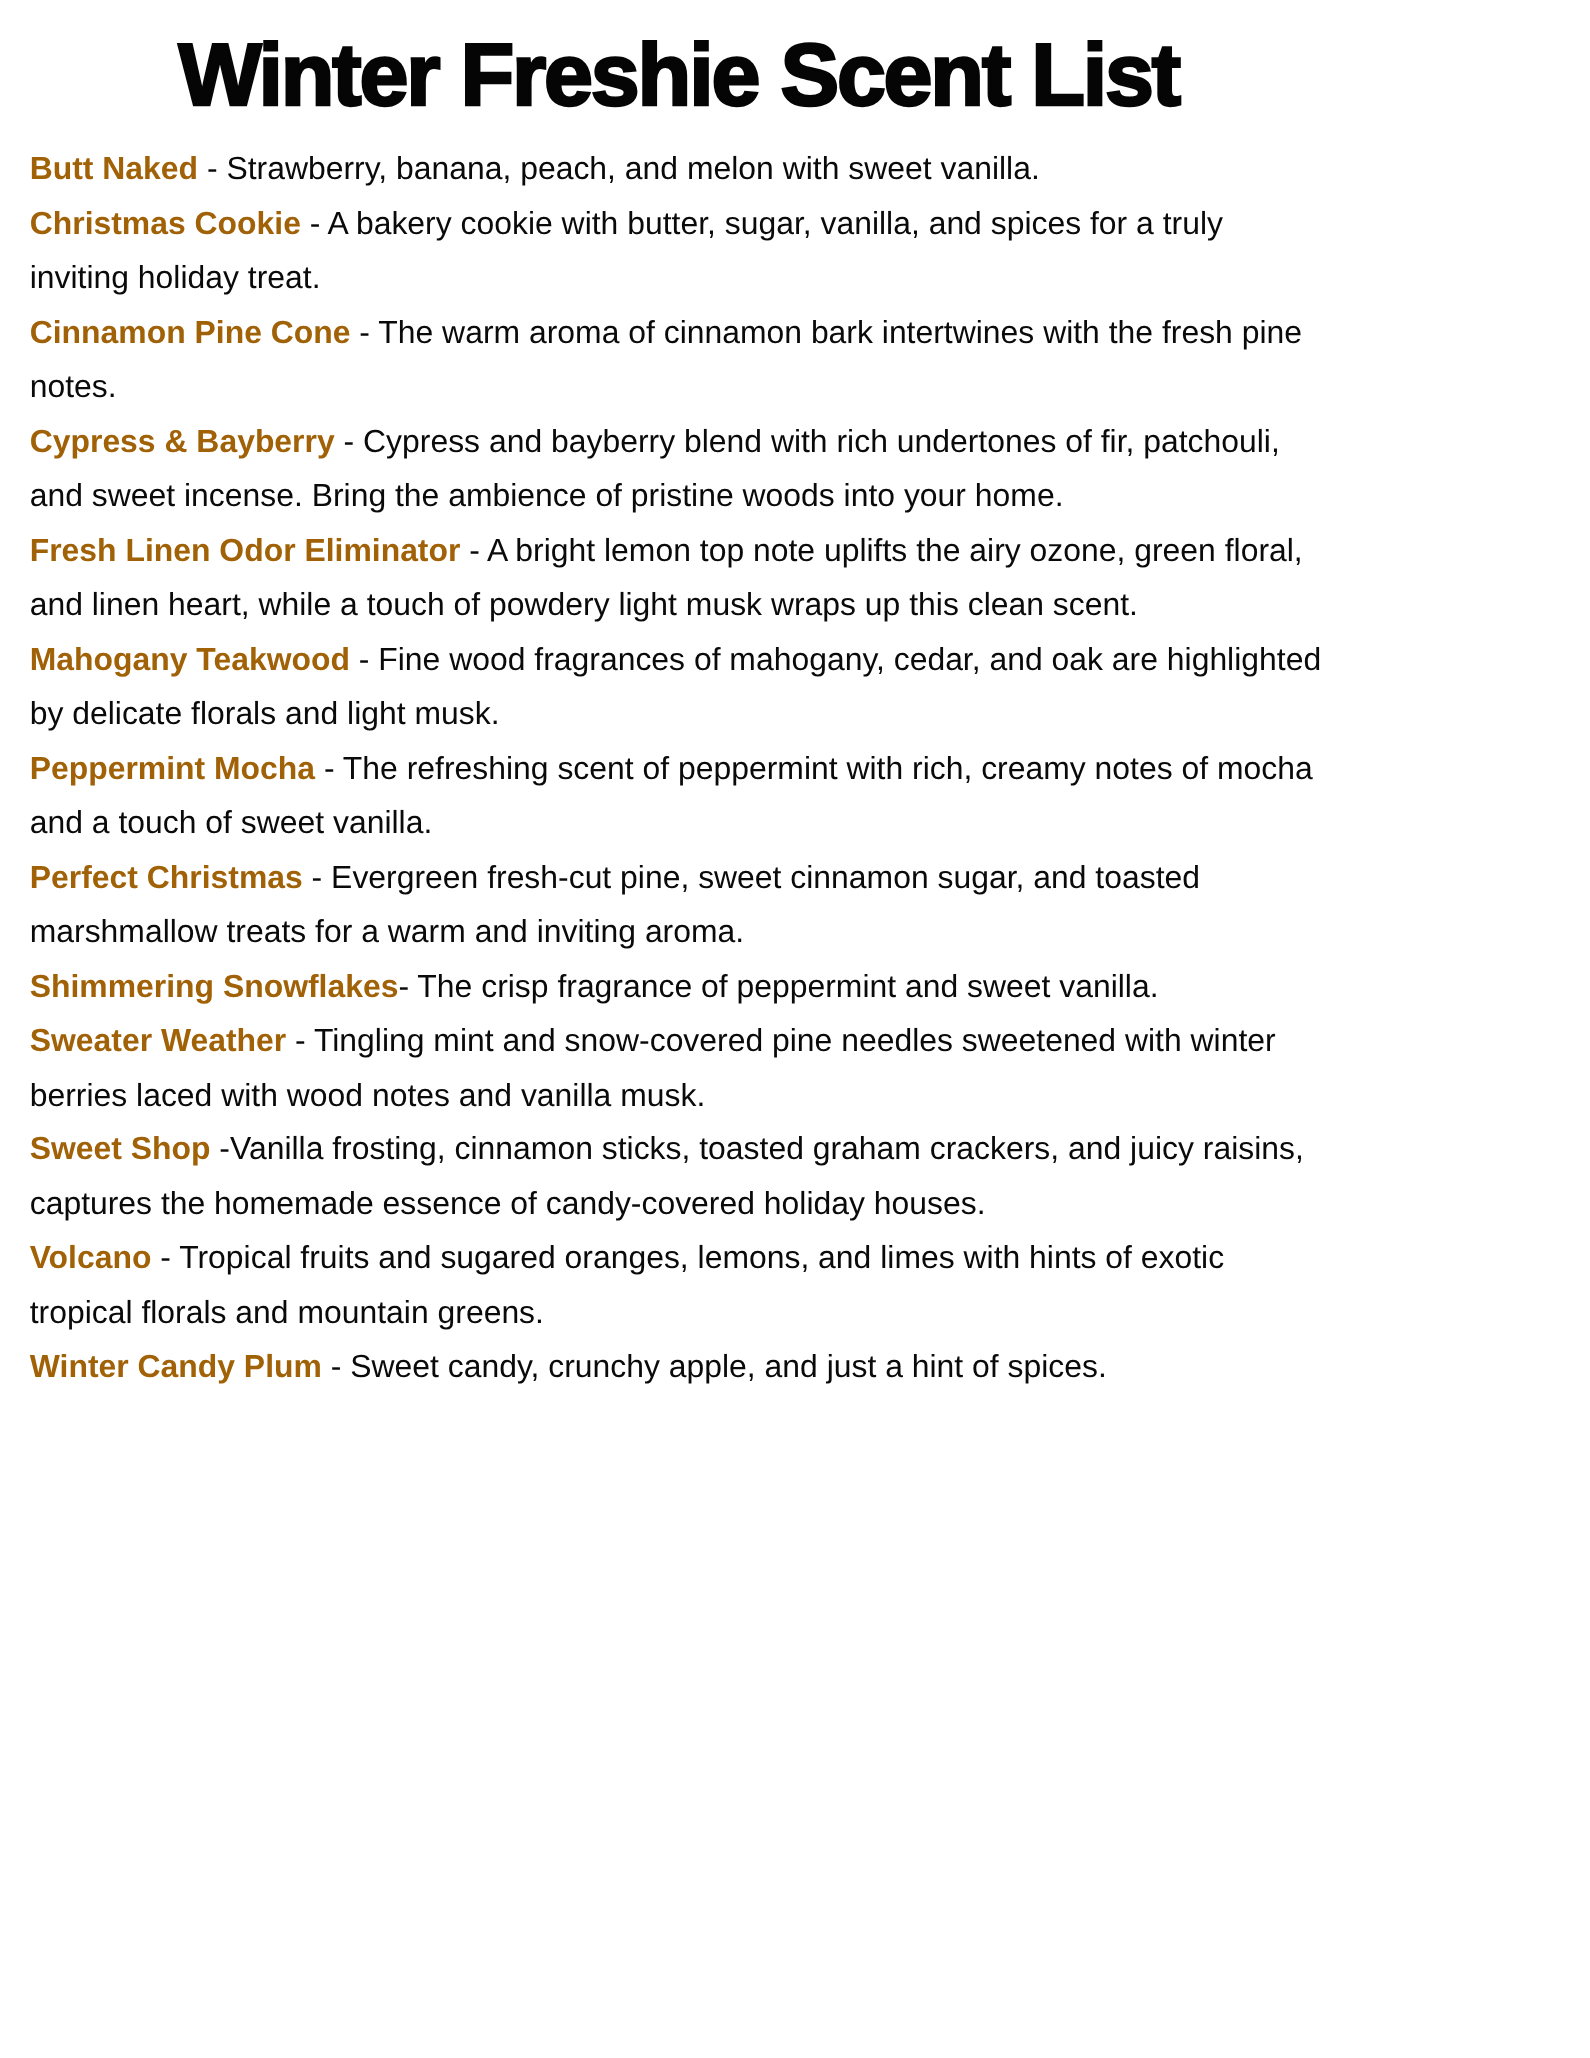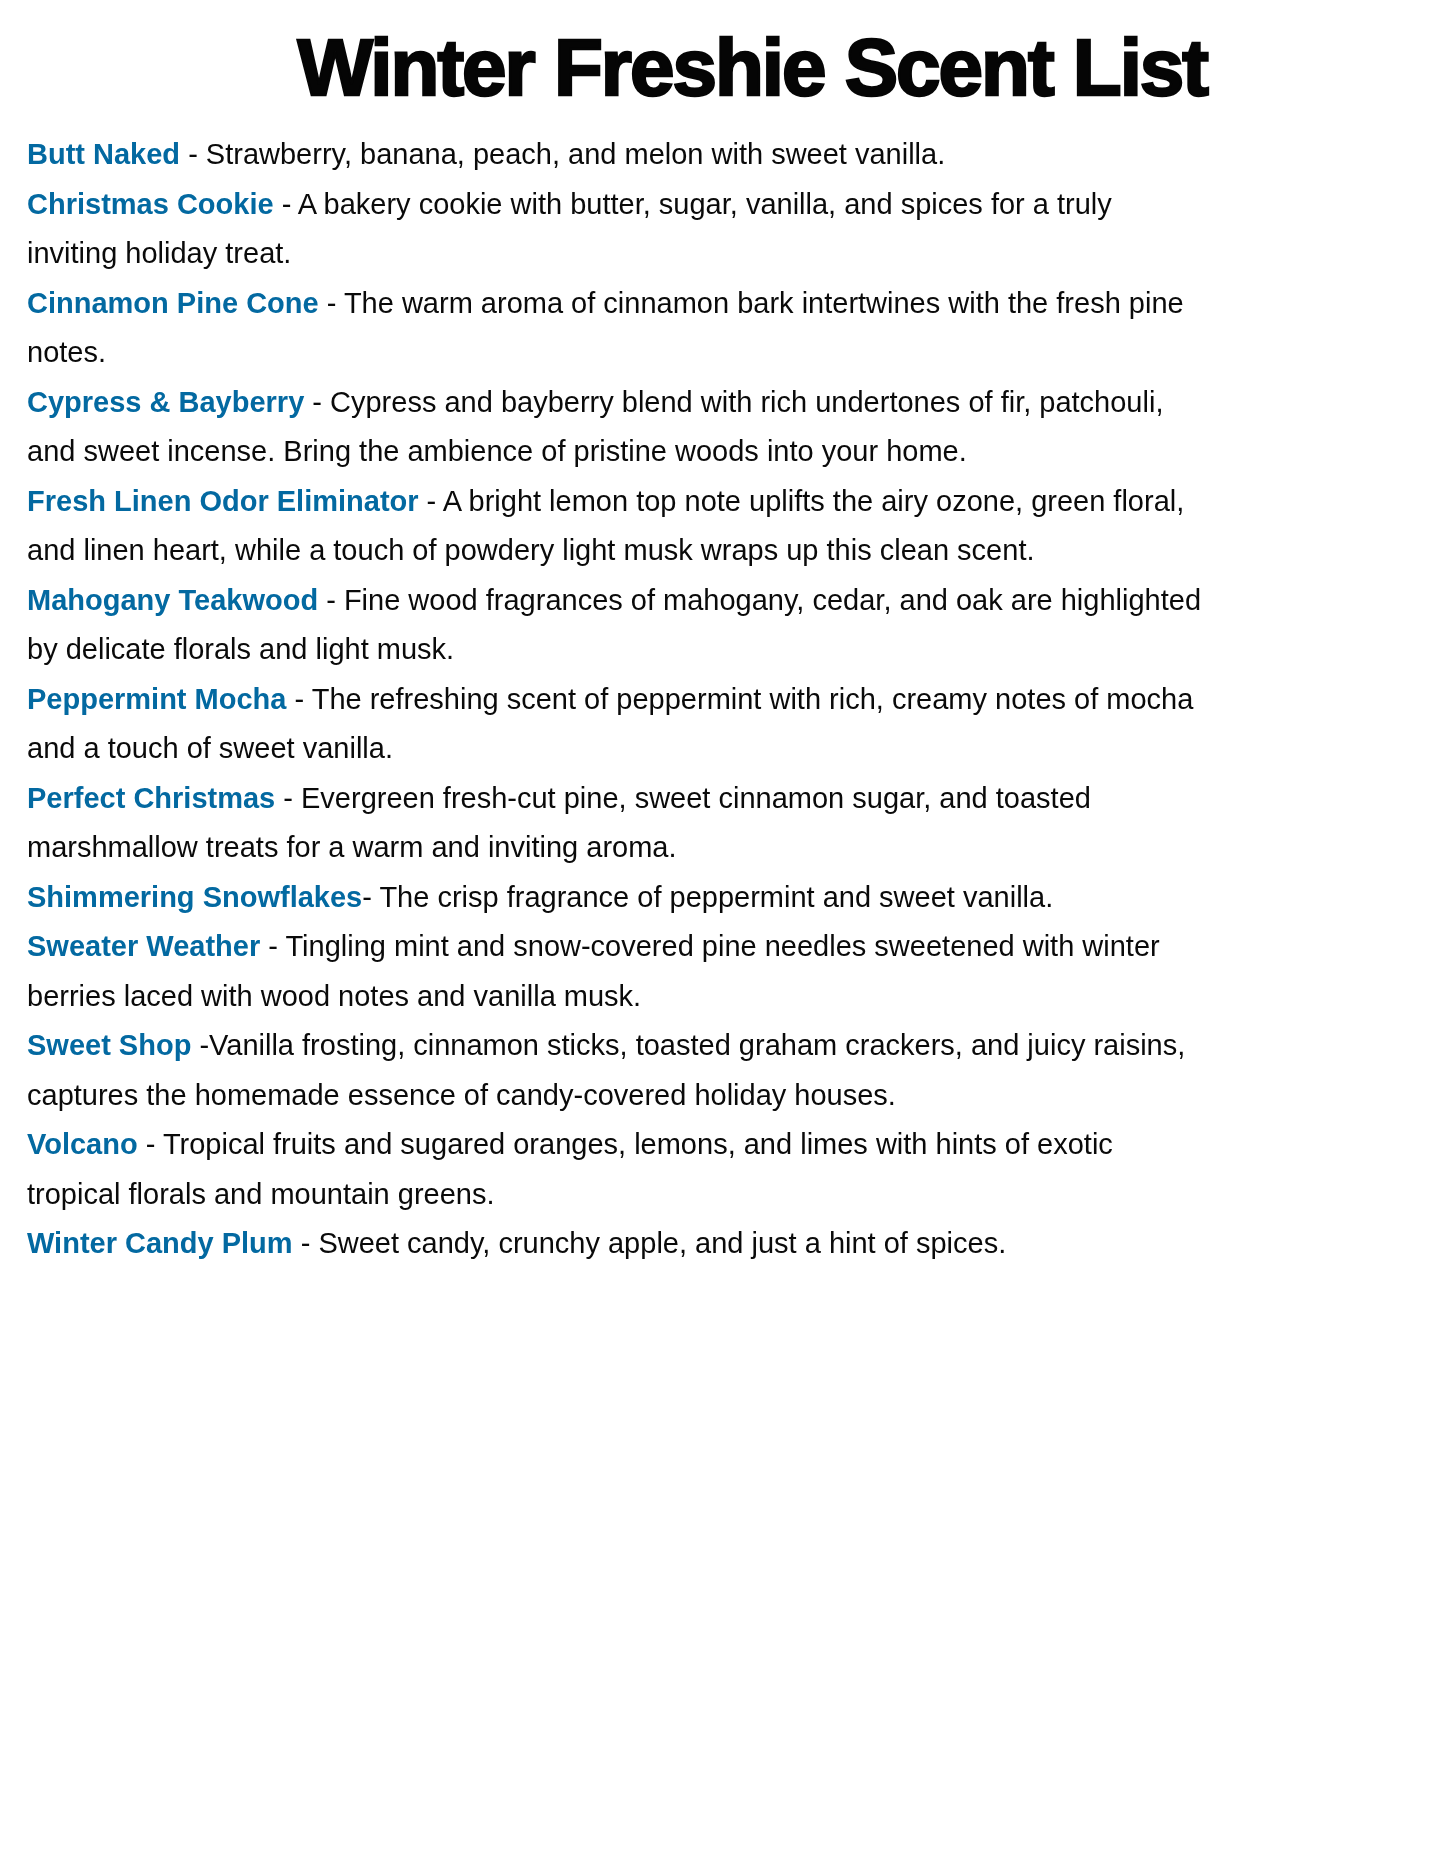"Winter Freshie Scent List" h1.doc-title { text-align: right -> center }
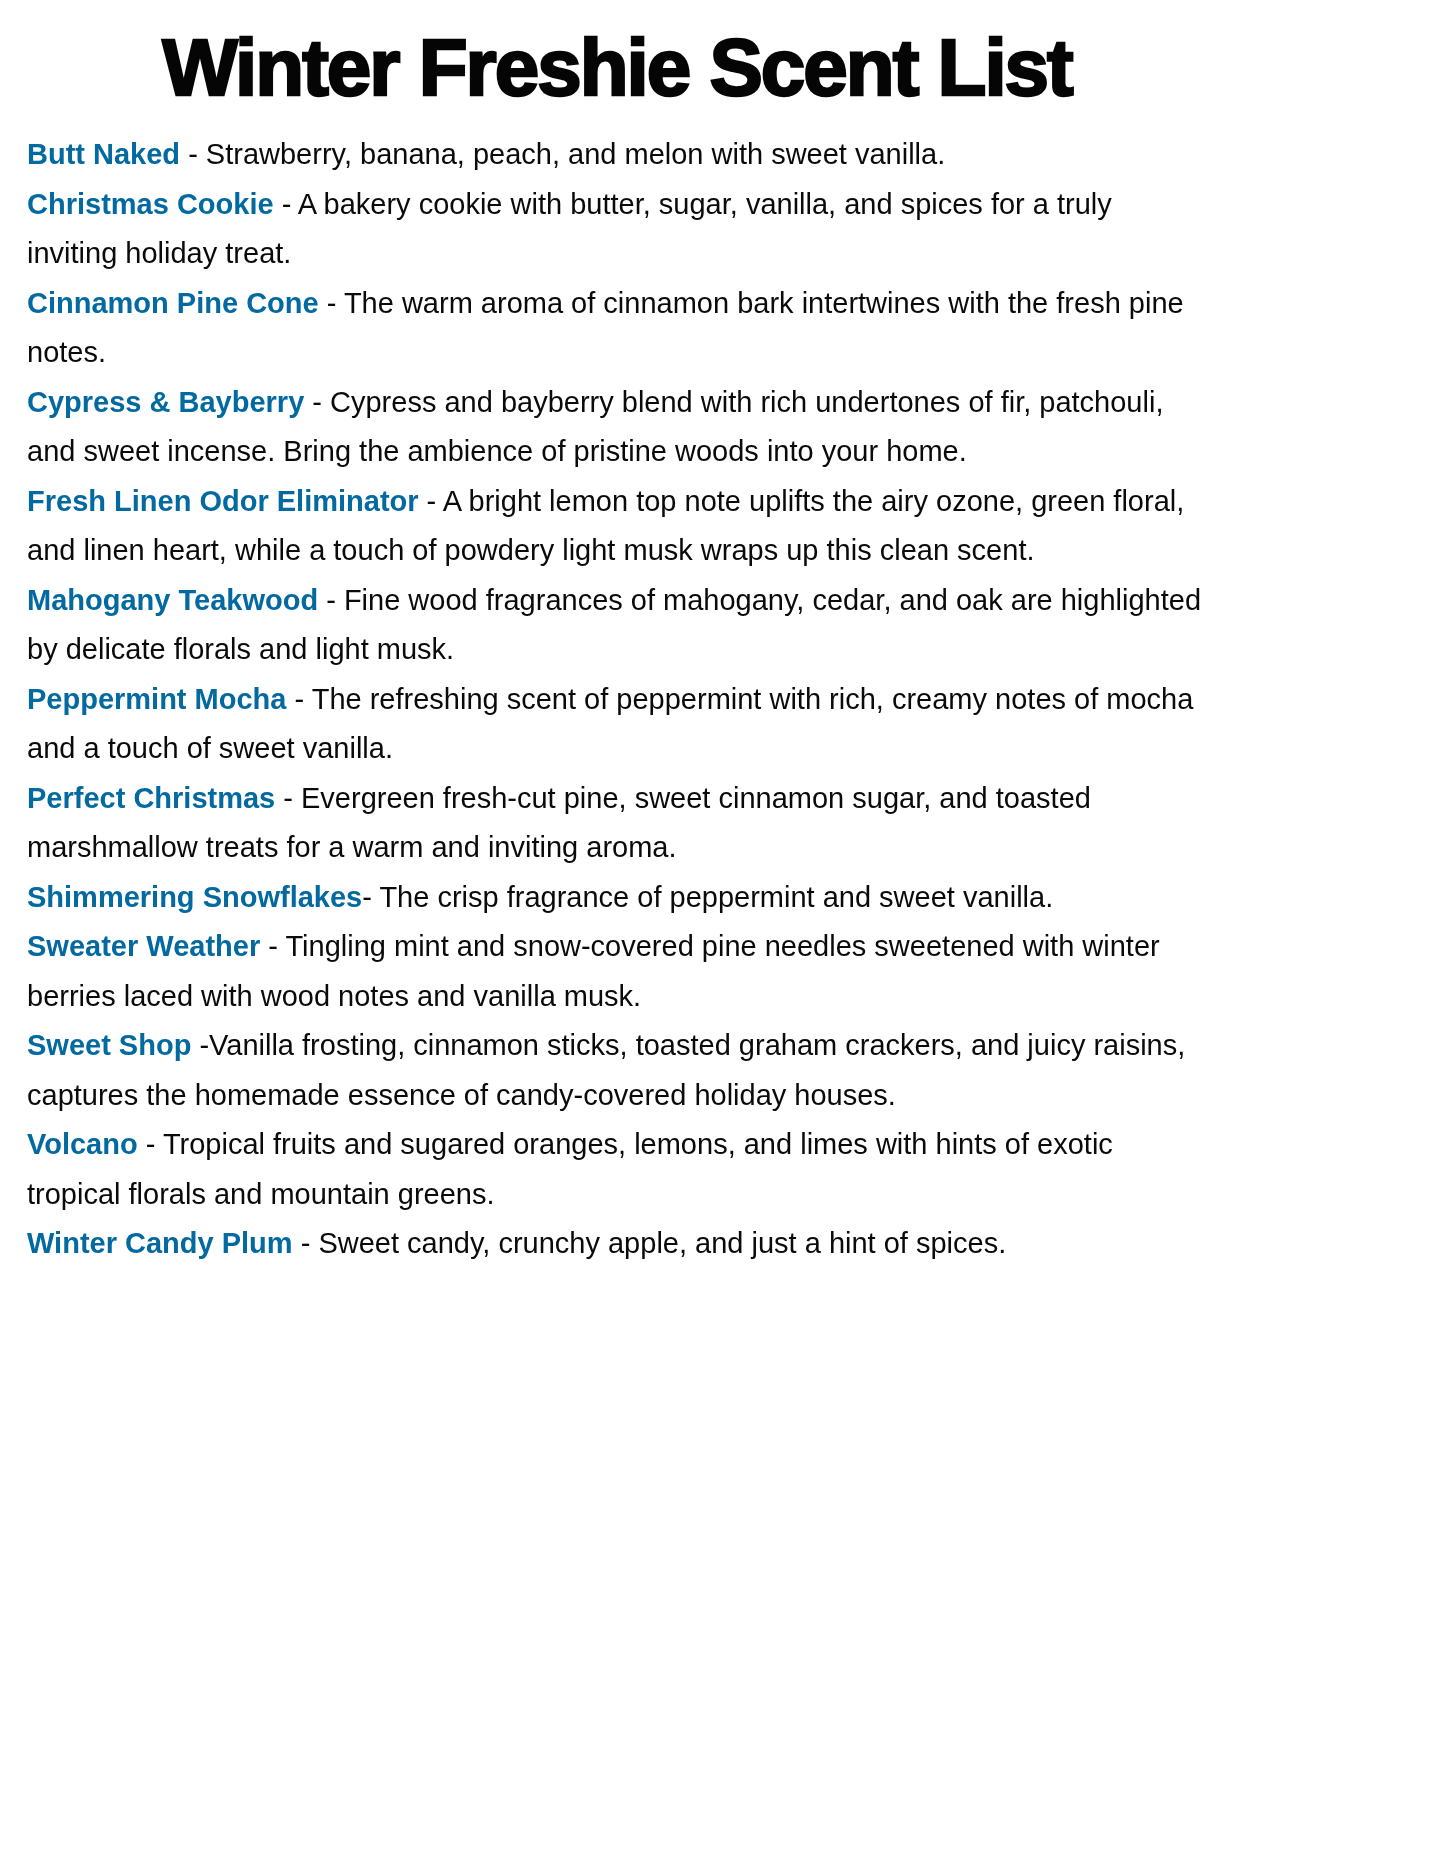"Butt Naked" .scent-name { color: #0369a1 -> #a16207 }
